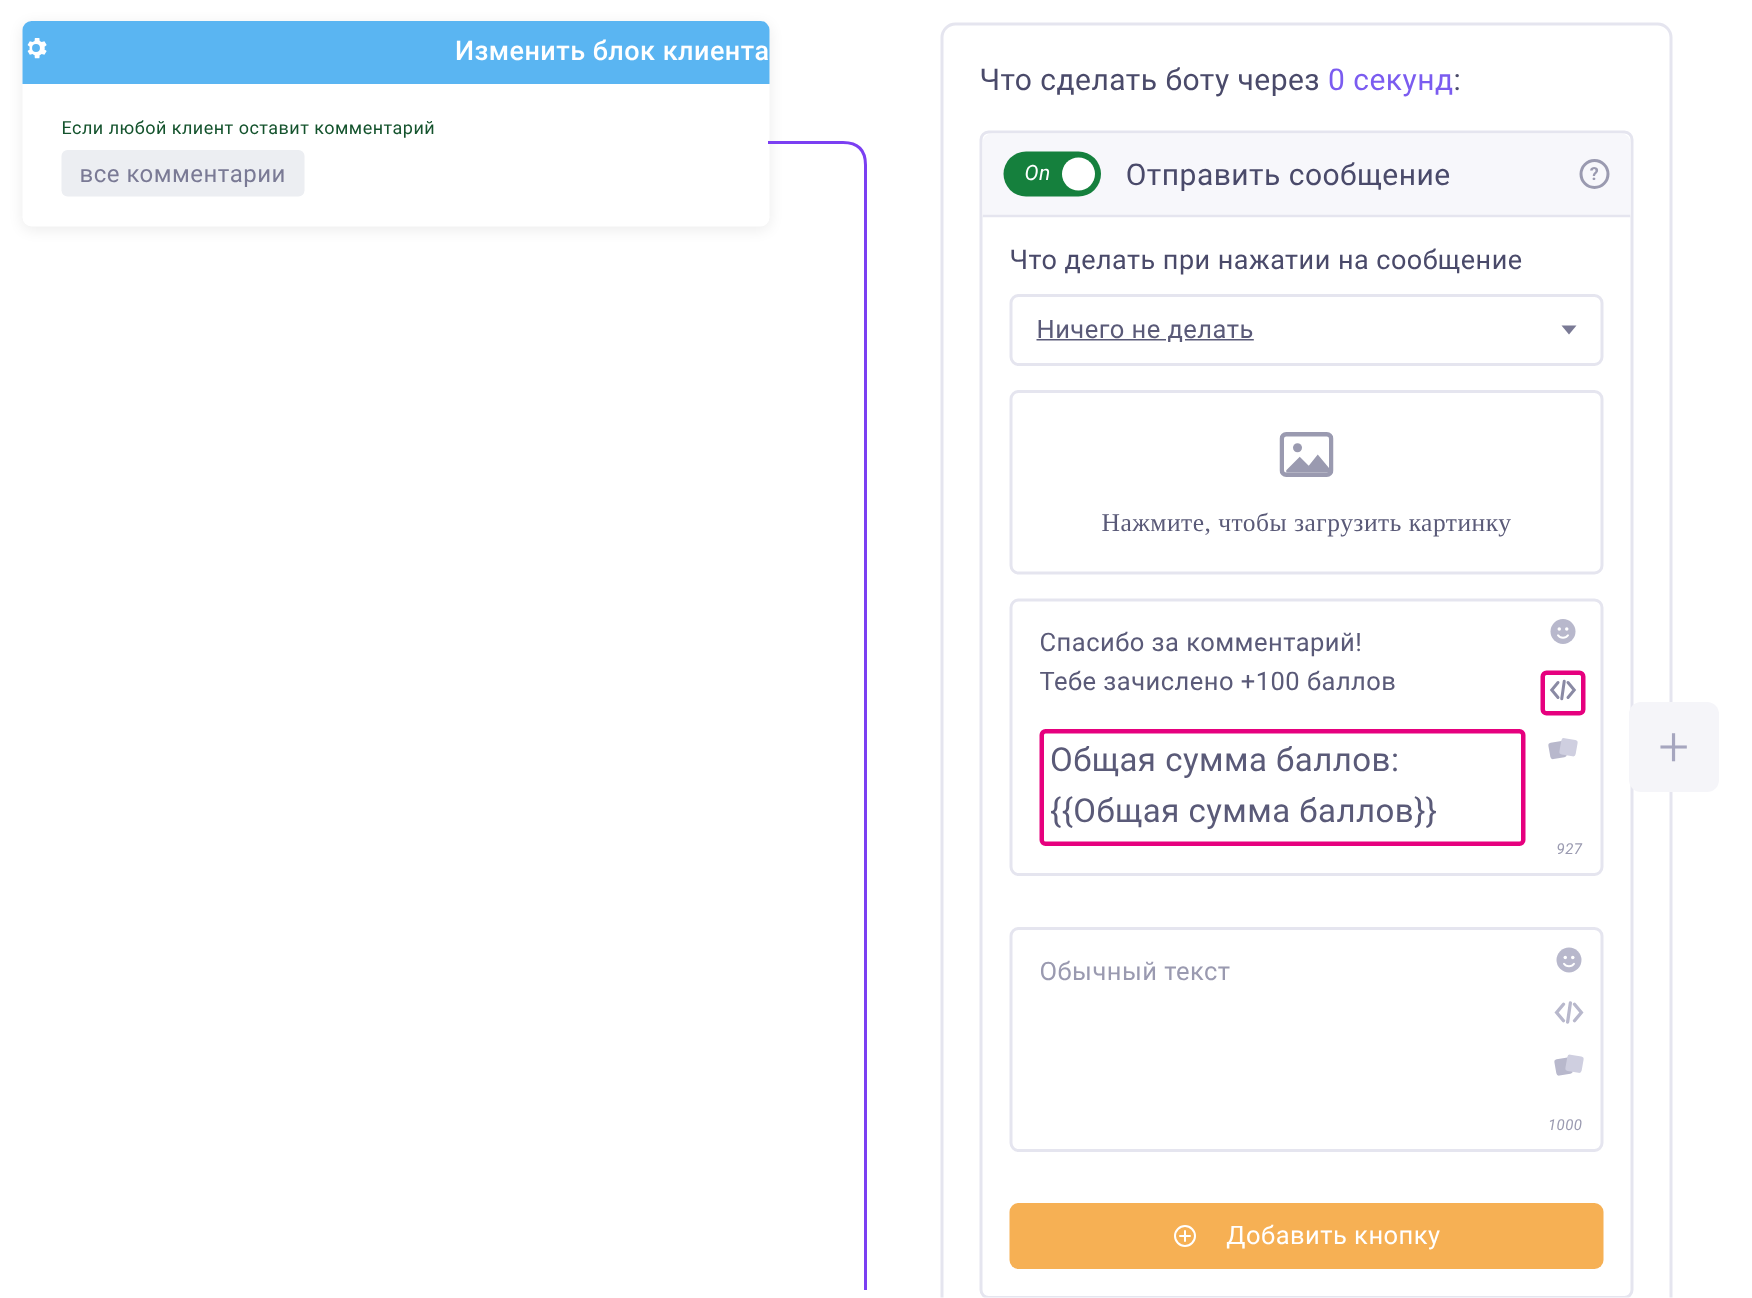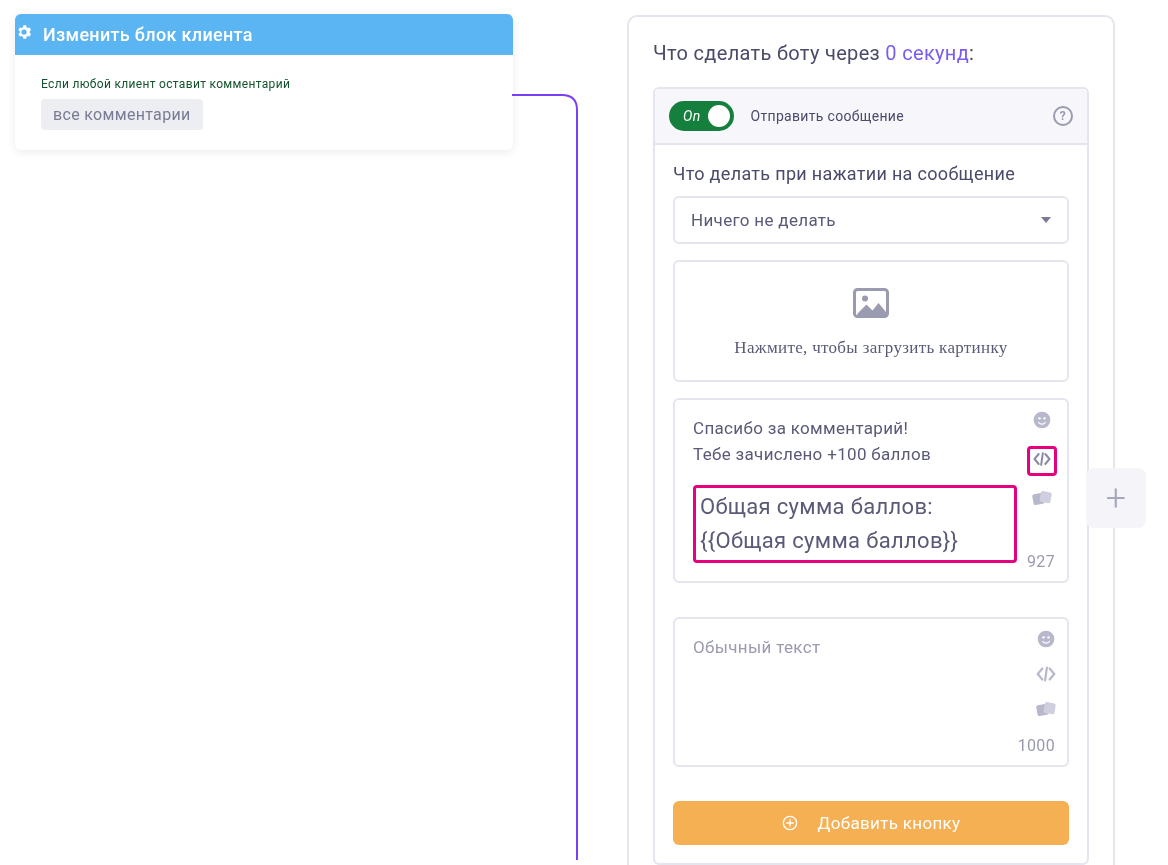"Изменить блок клиента" .left-header { justify-content: flex-start -> space-between }
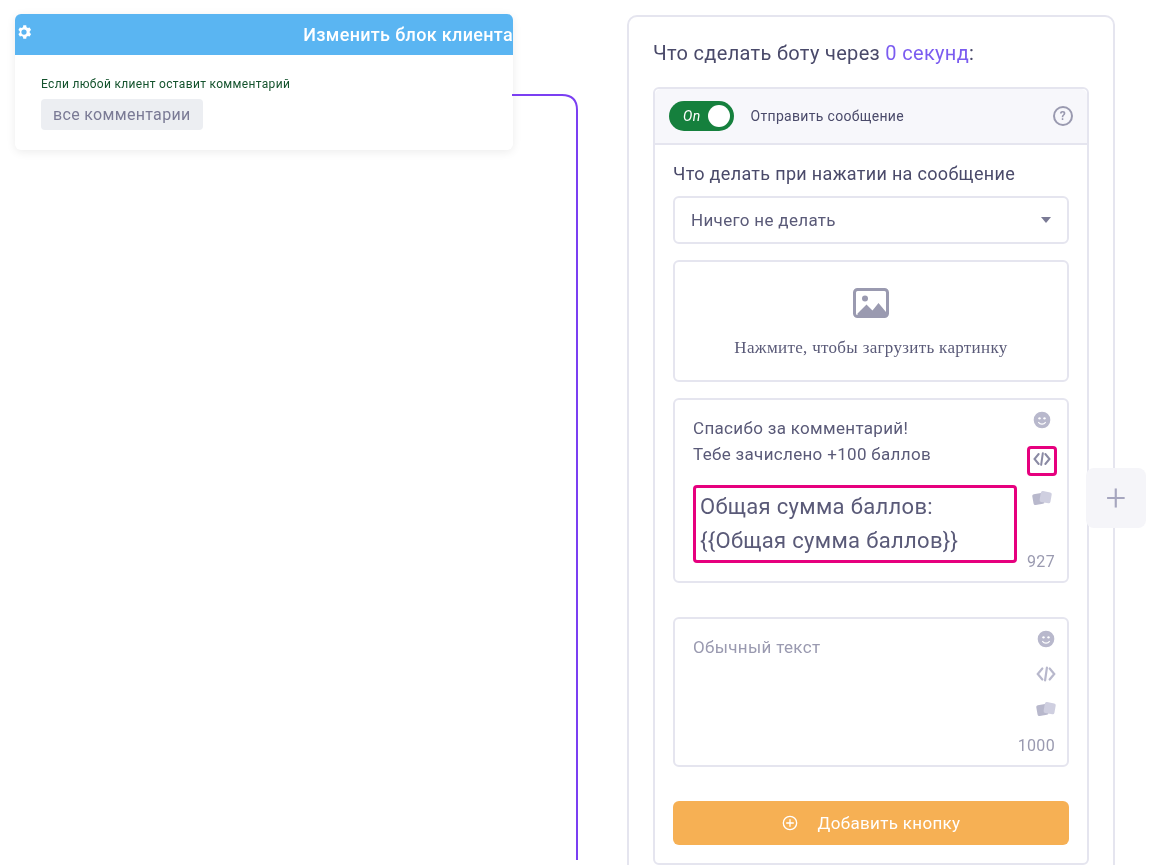"Отправить сообщение" .action-title { font-size: 14px -> 20px }
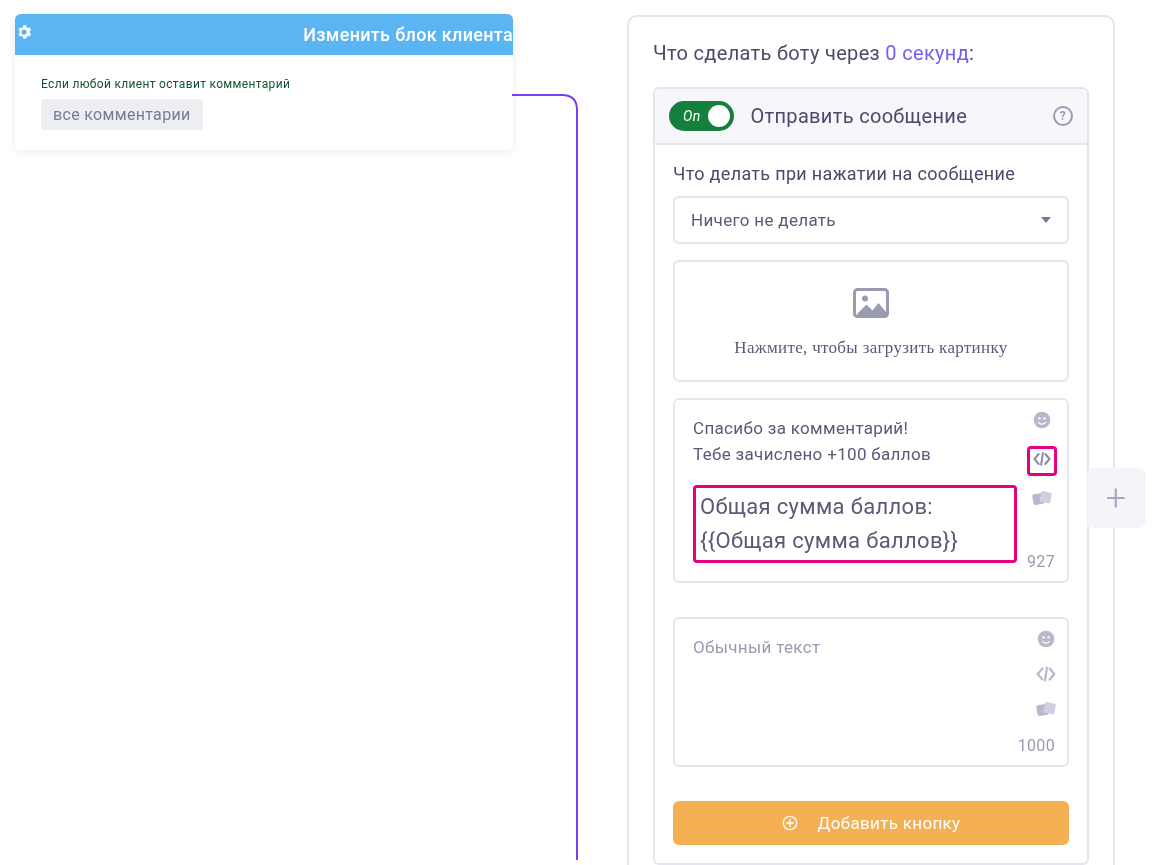"Ничего не делать" .select { text-decoration: none -> underline }
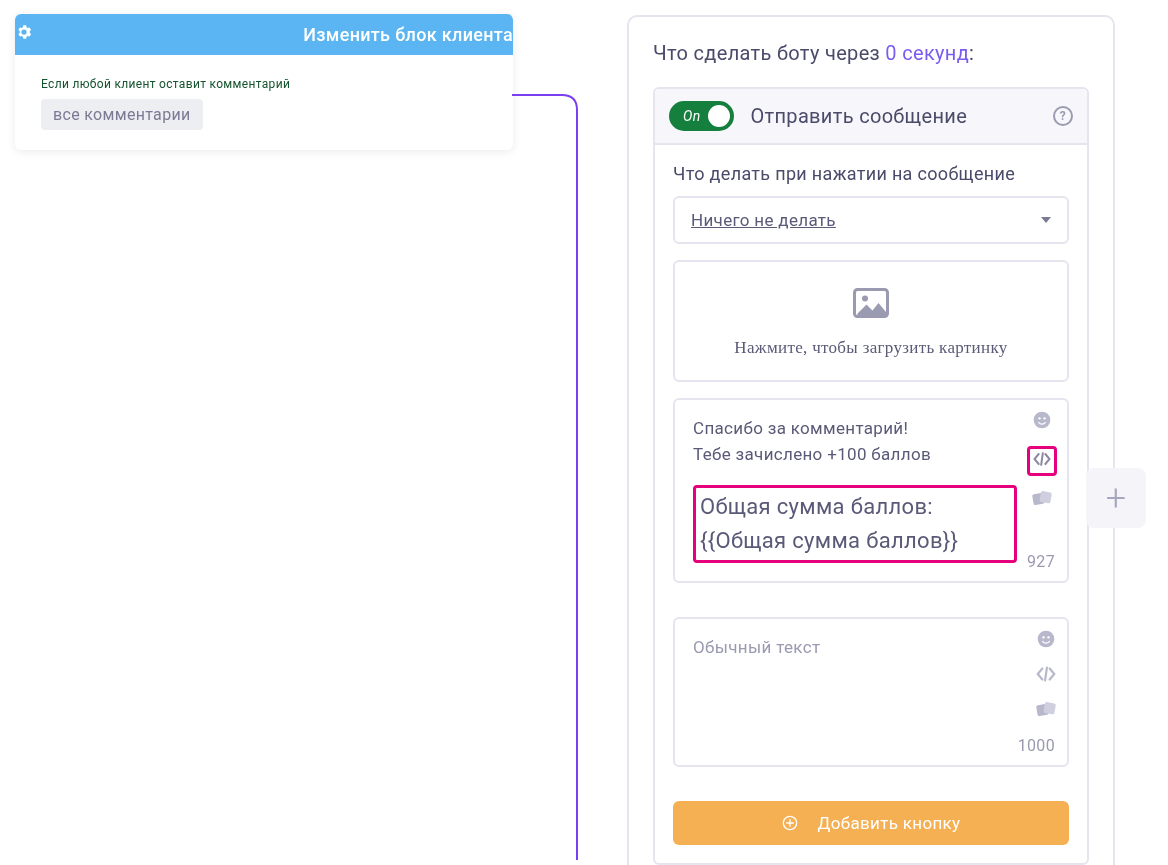"927" .char-count { font-size: 16px -> 10px; font-style: none -> italic }
